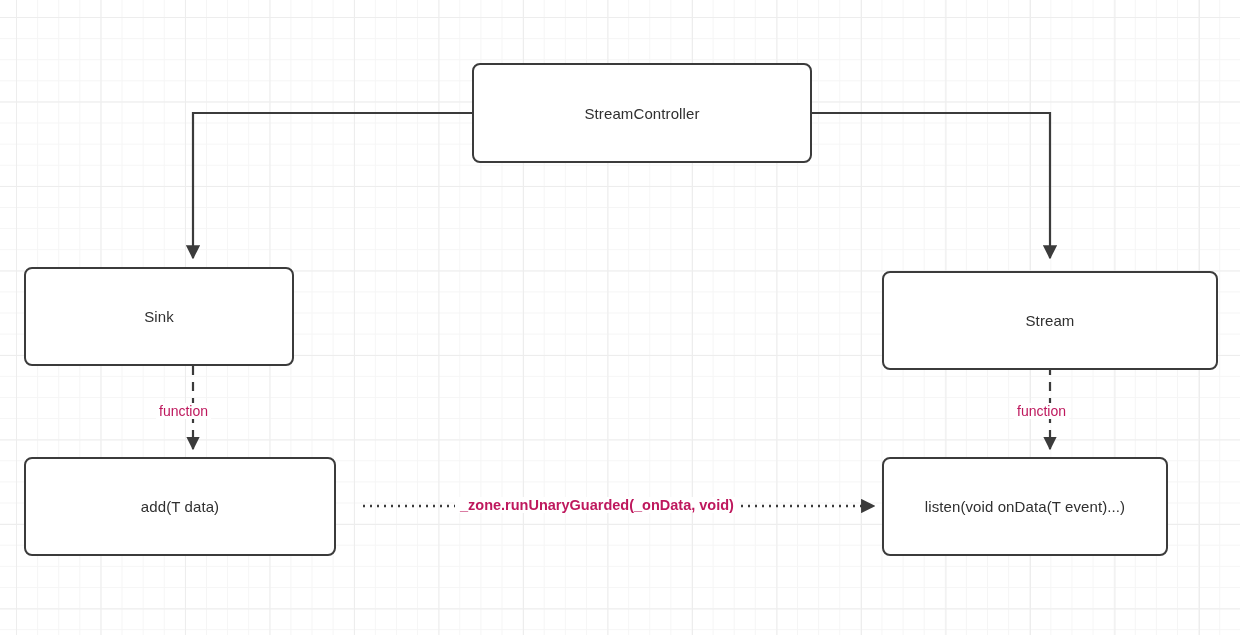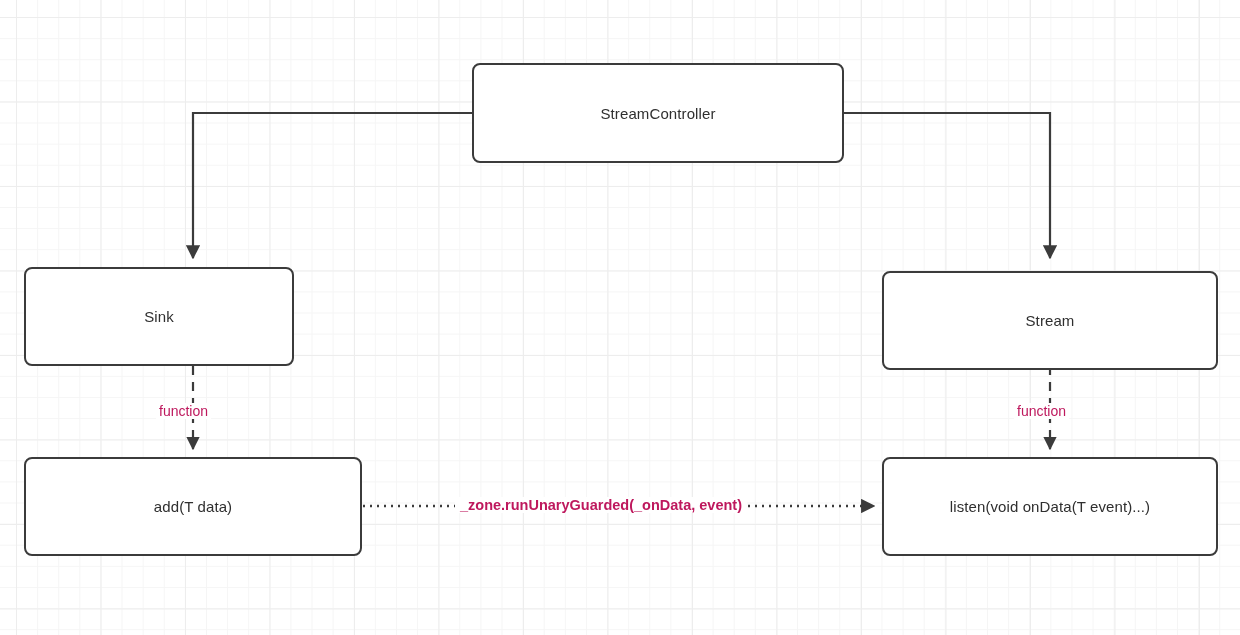"StreamController" div.node { width: 372px -> 340px }
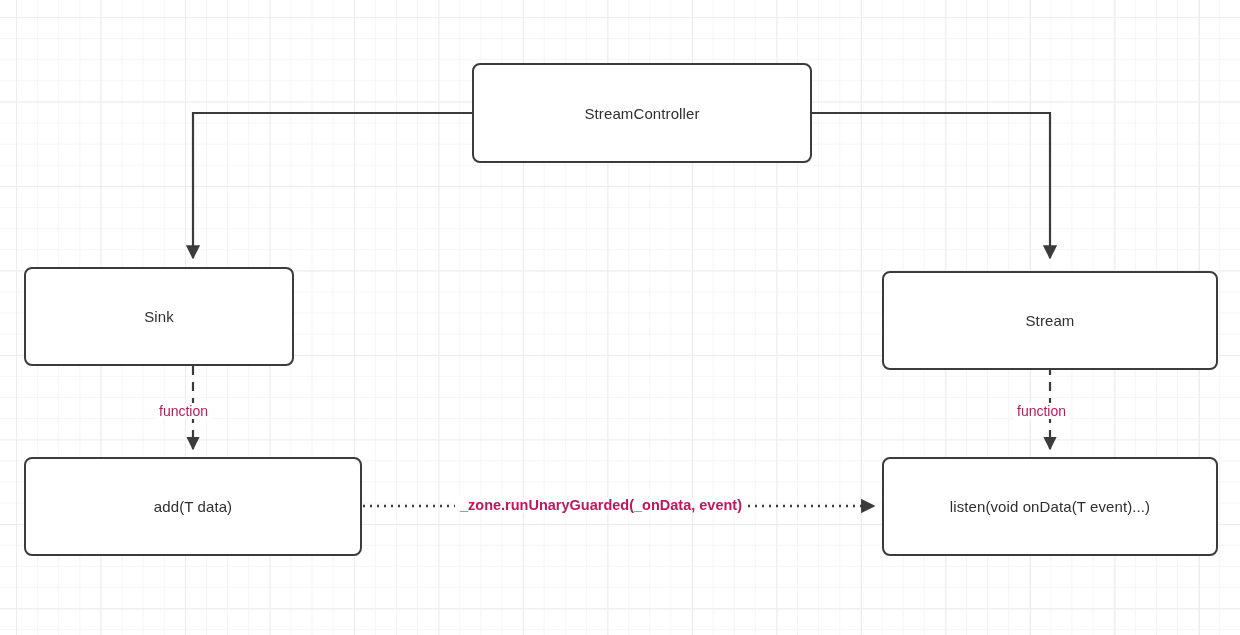"add(T data)" div.node { width: 338px -> 312px }
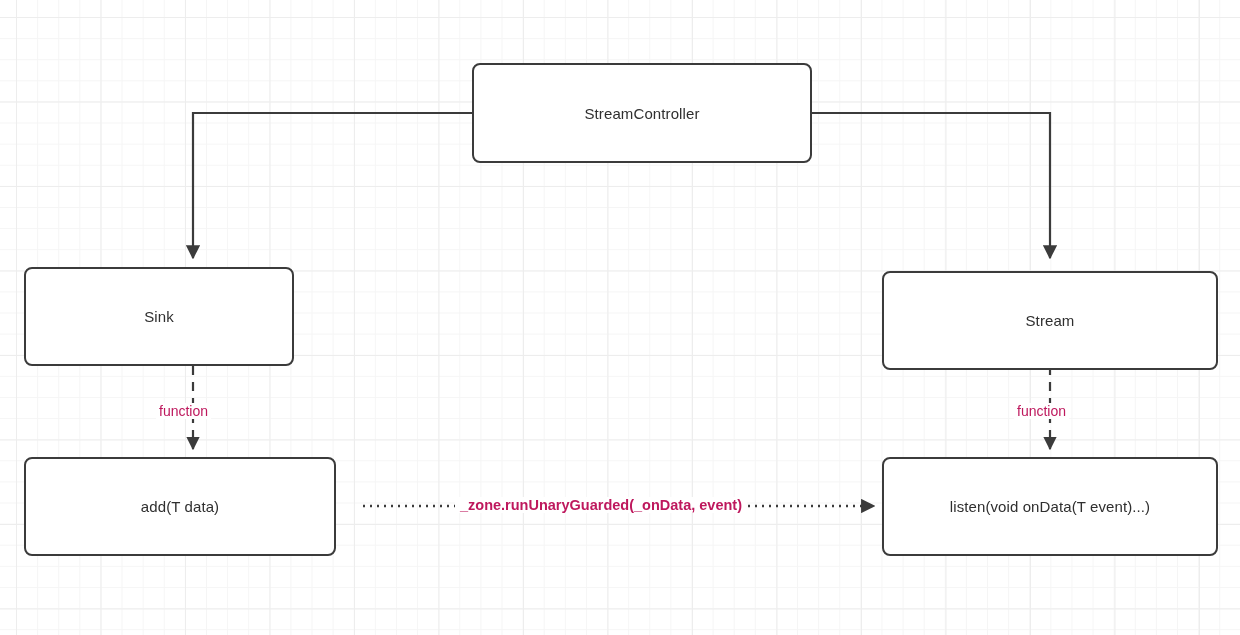"_zone.runUnaryGuarded(_onData, event)" span { text: event -> void }
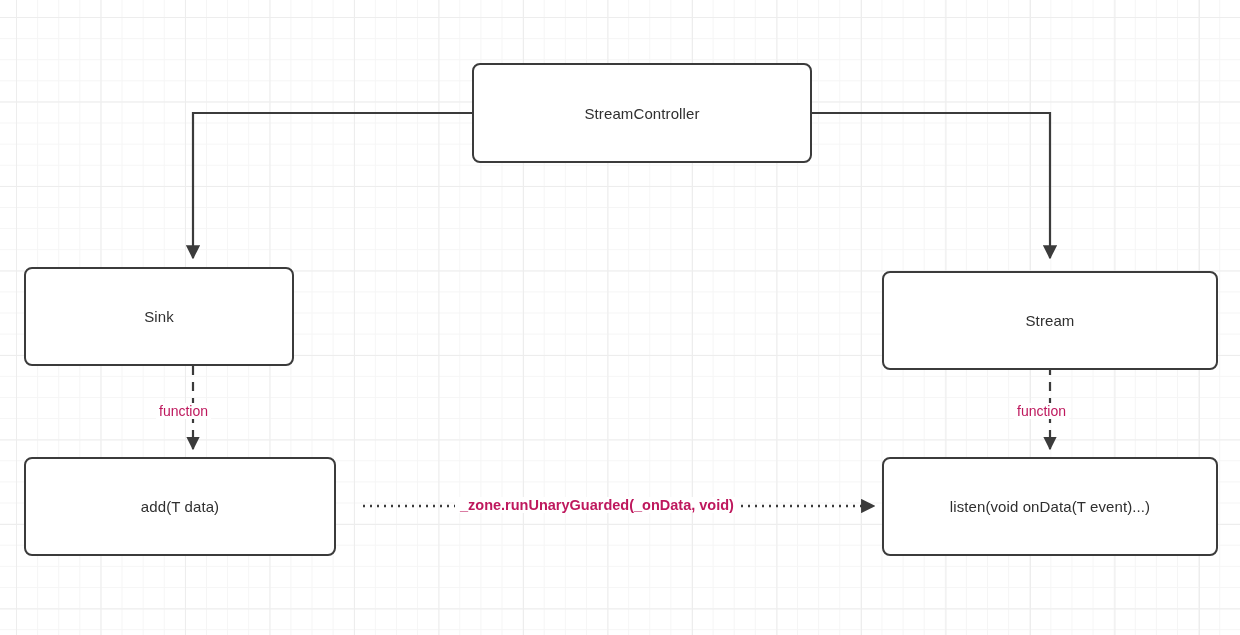"listen(void onData(T event)...)" div.node { width: 336px -> 286px }
